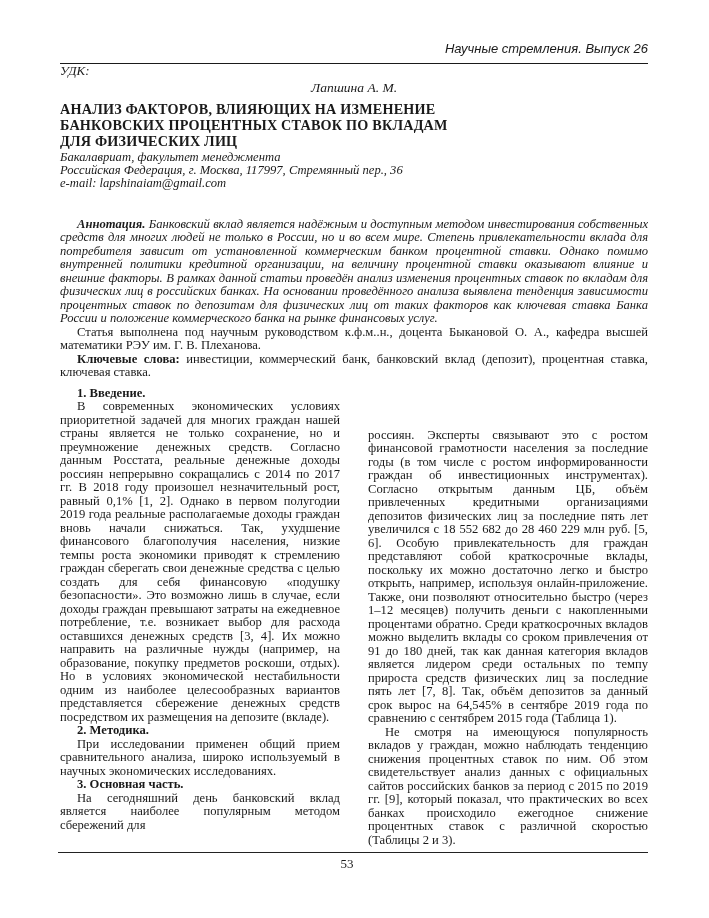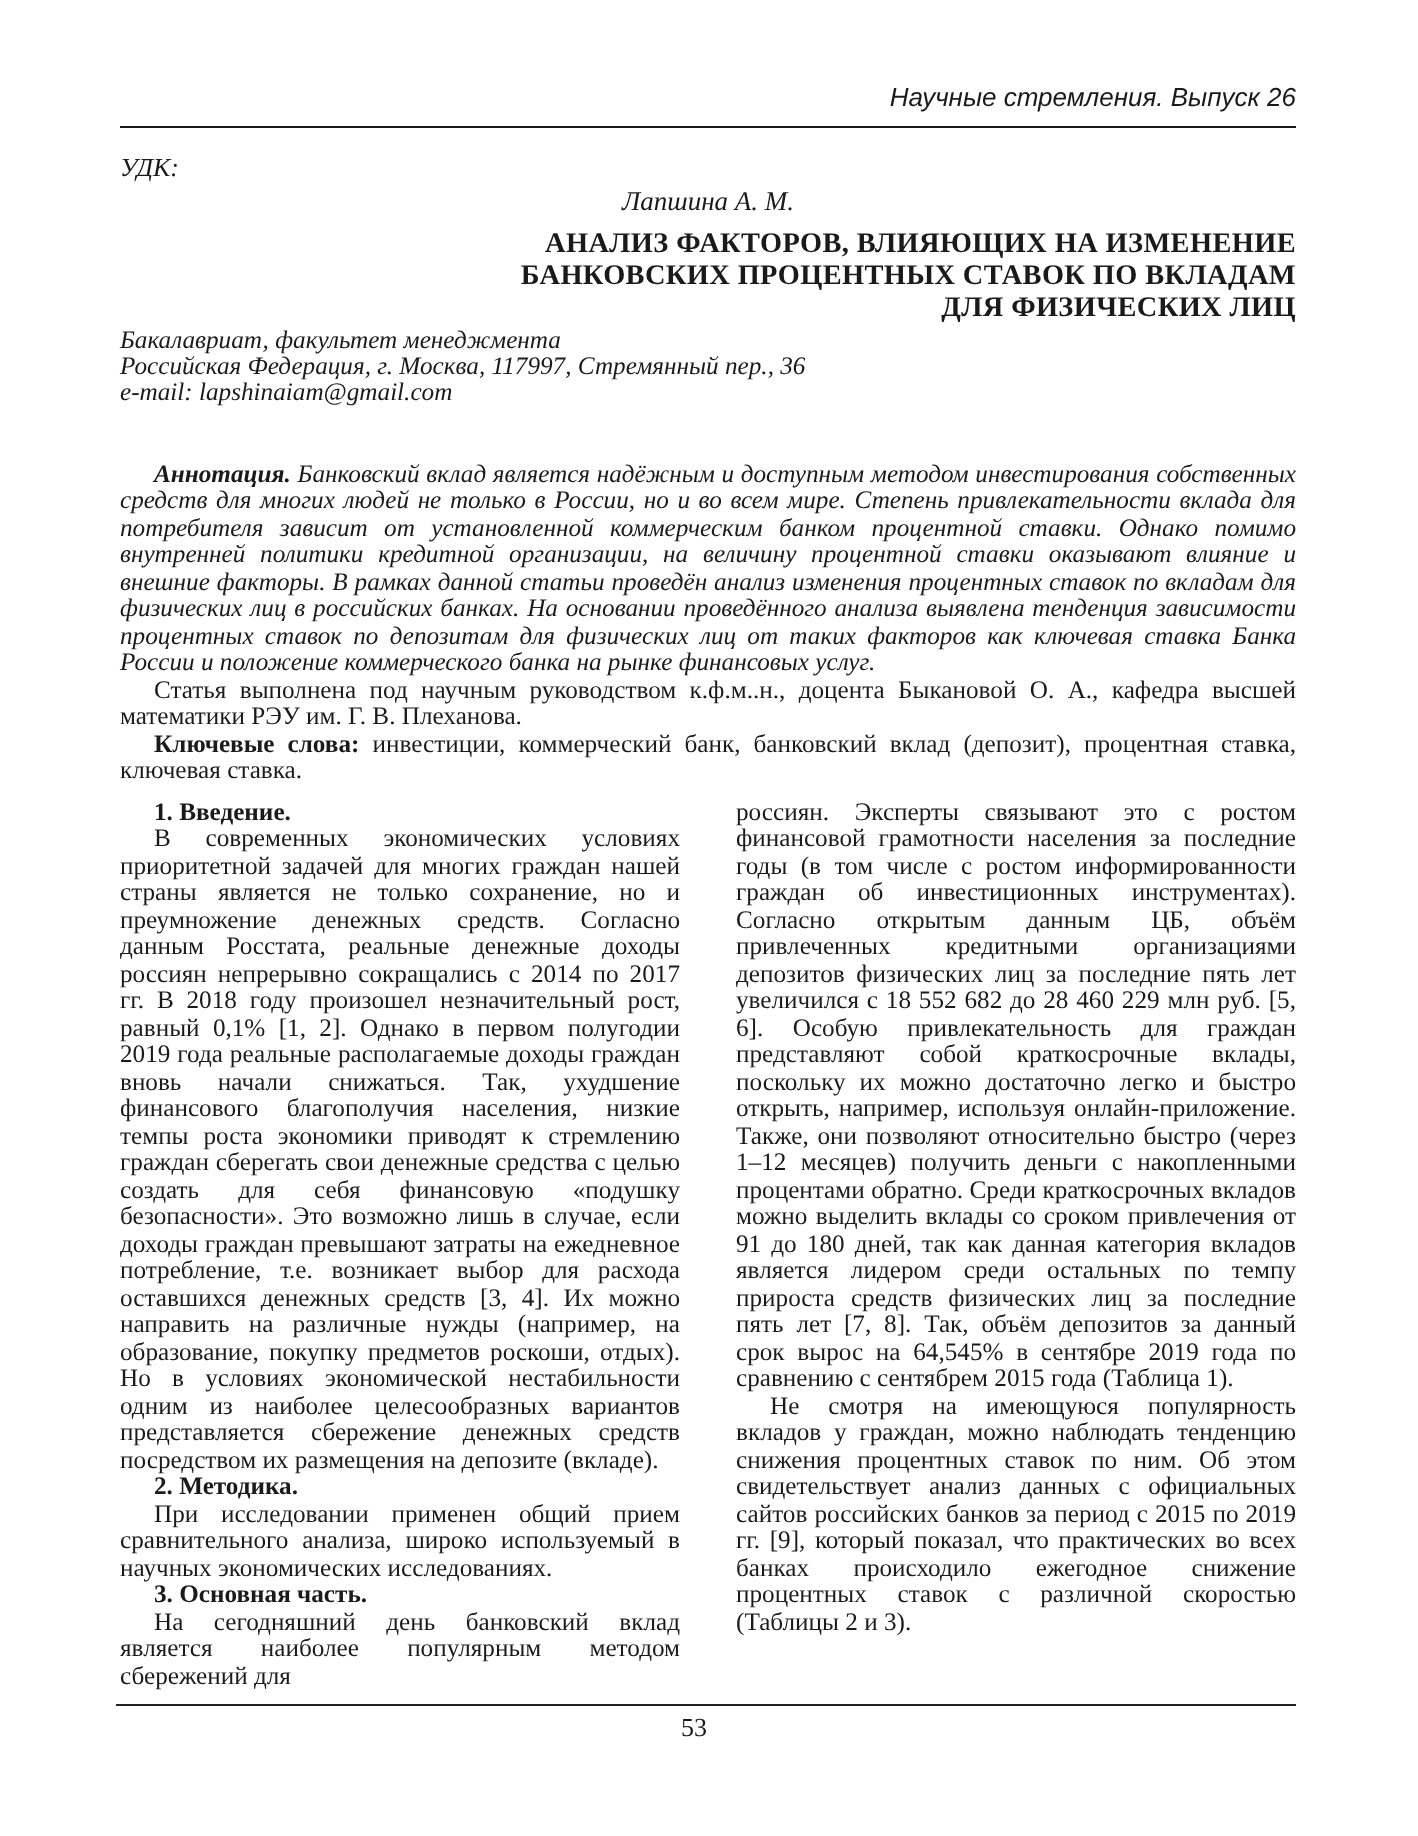"УДК:" .udk { margin-top: 13px -> none }
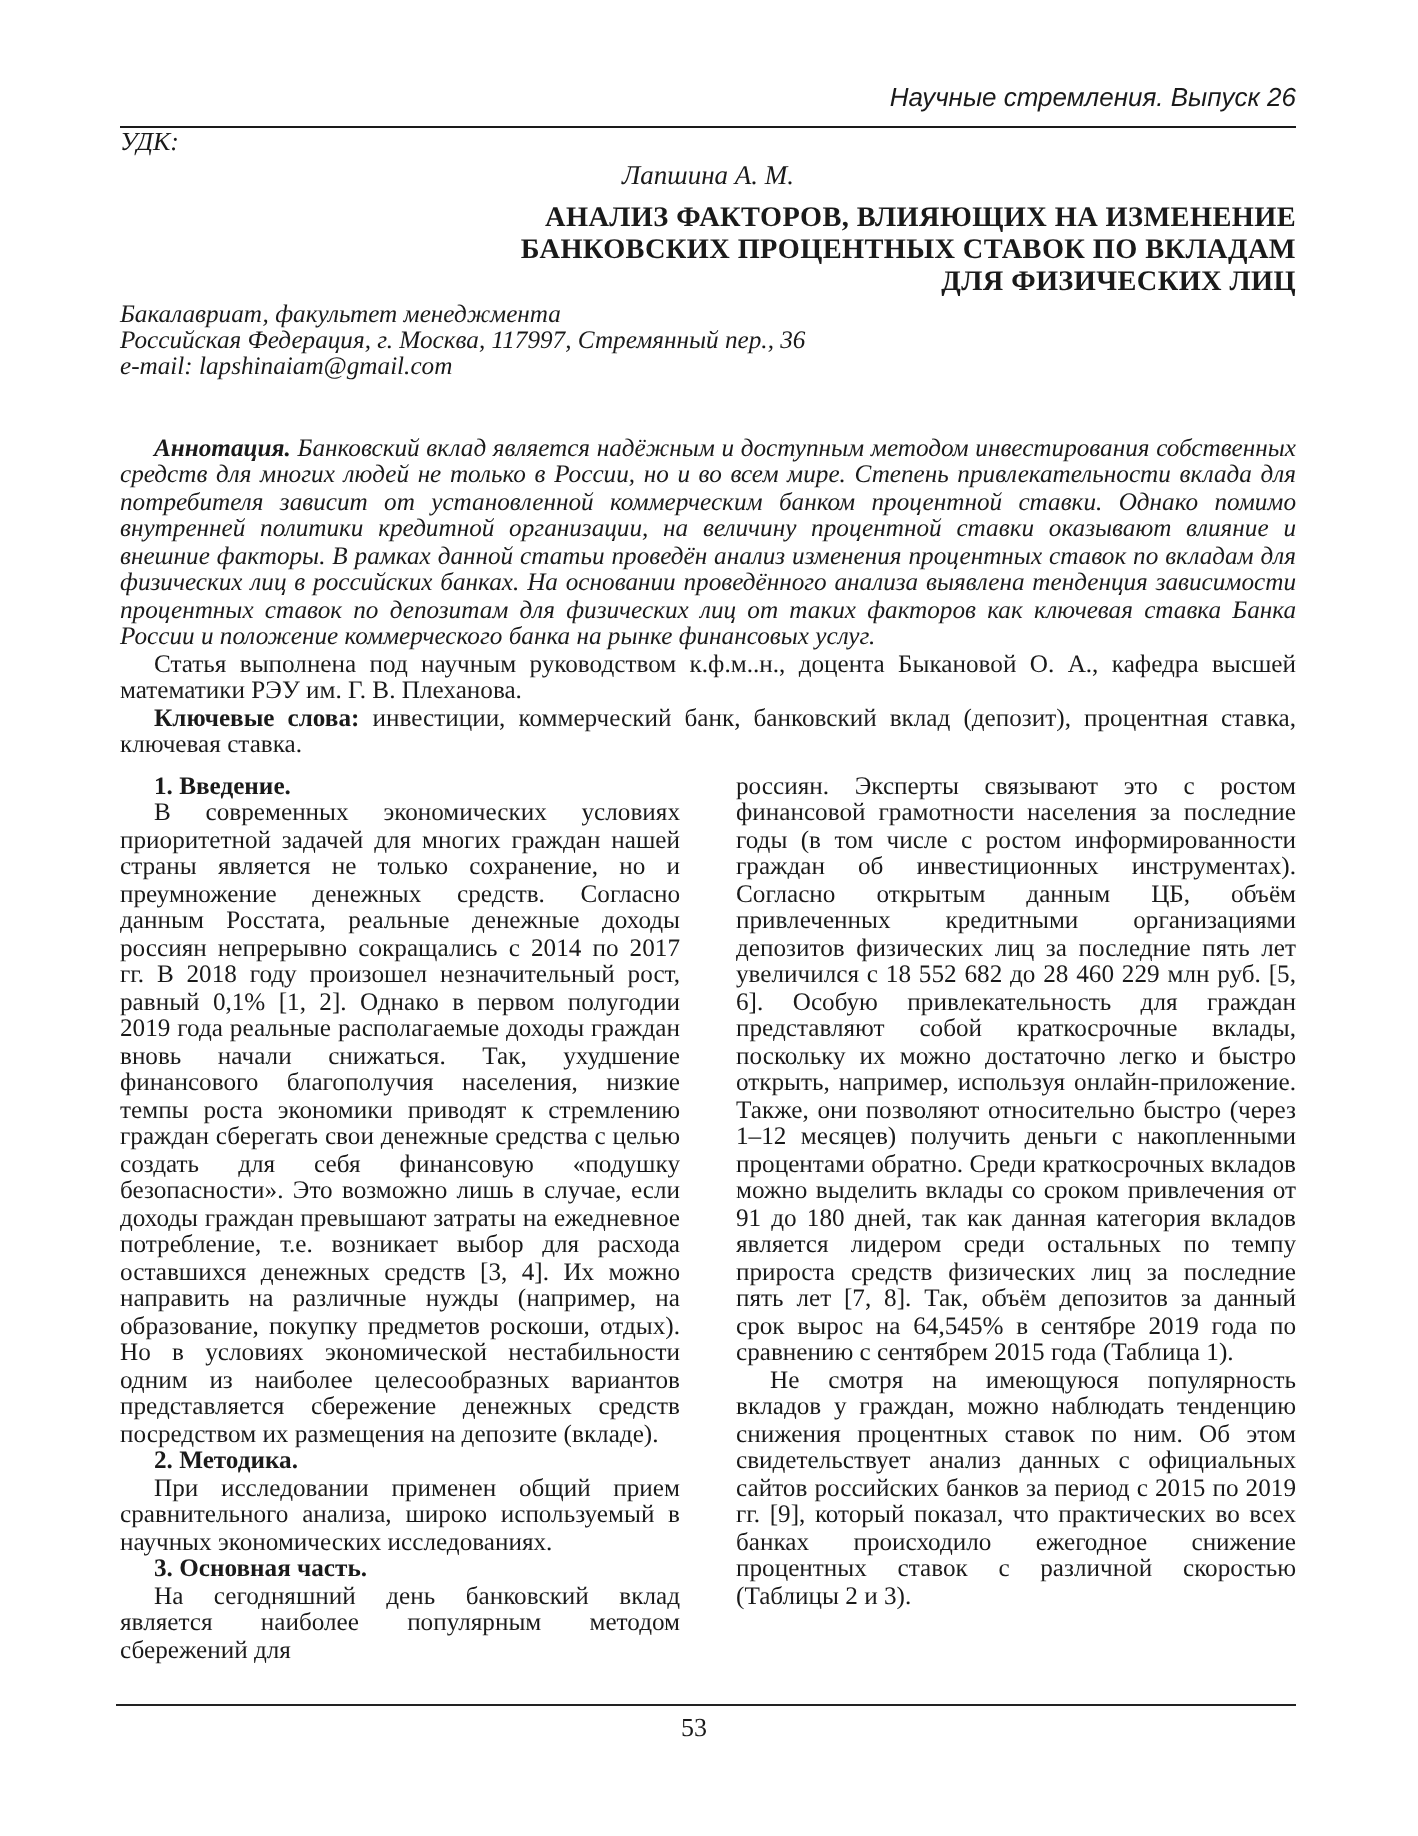"АНАЛИЗ ФАКТОРОВ, ВЛИЯЮЩИХ НА ИЗМЕНЕНИЕ" .title { text-align: right -> left }
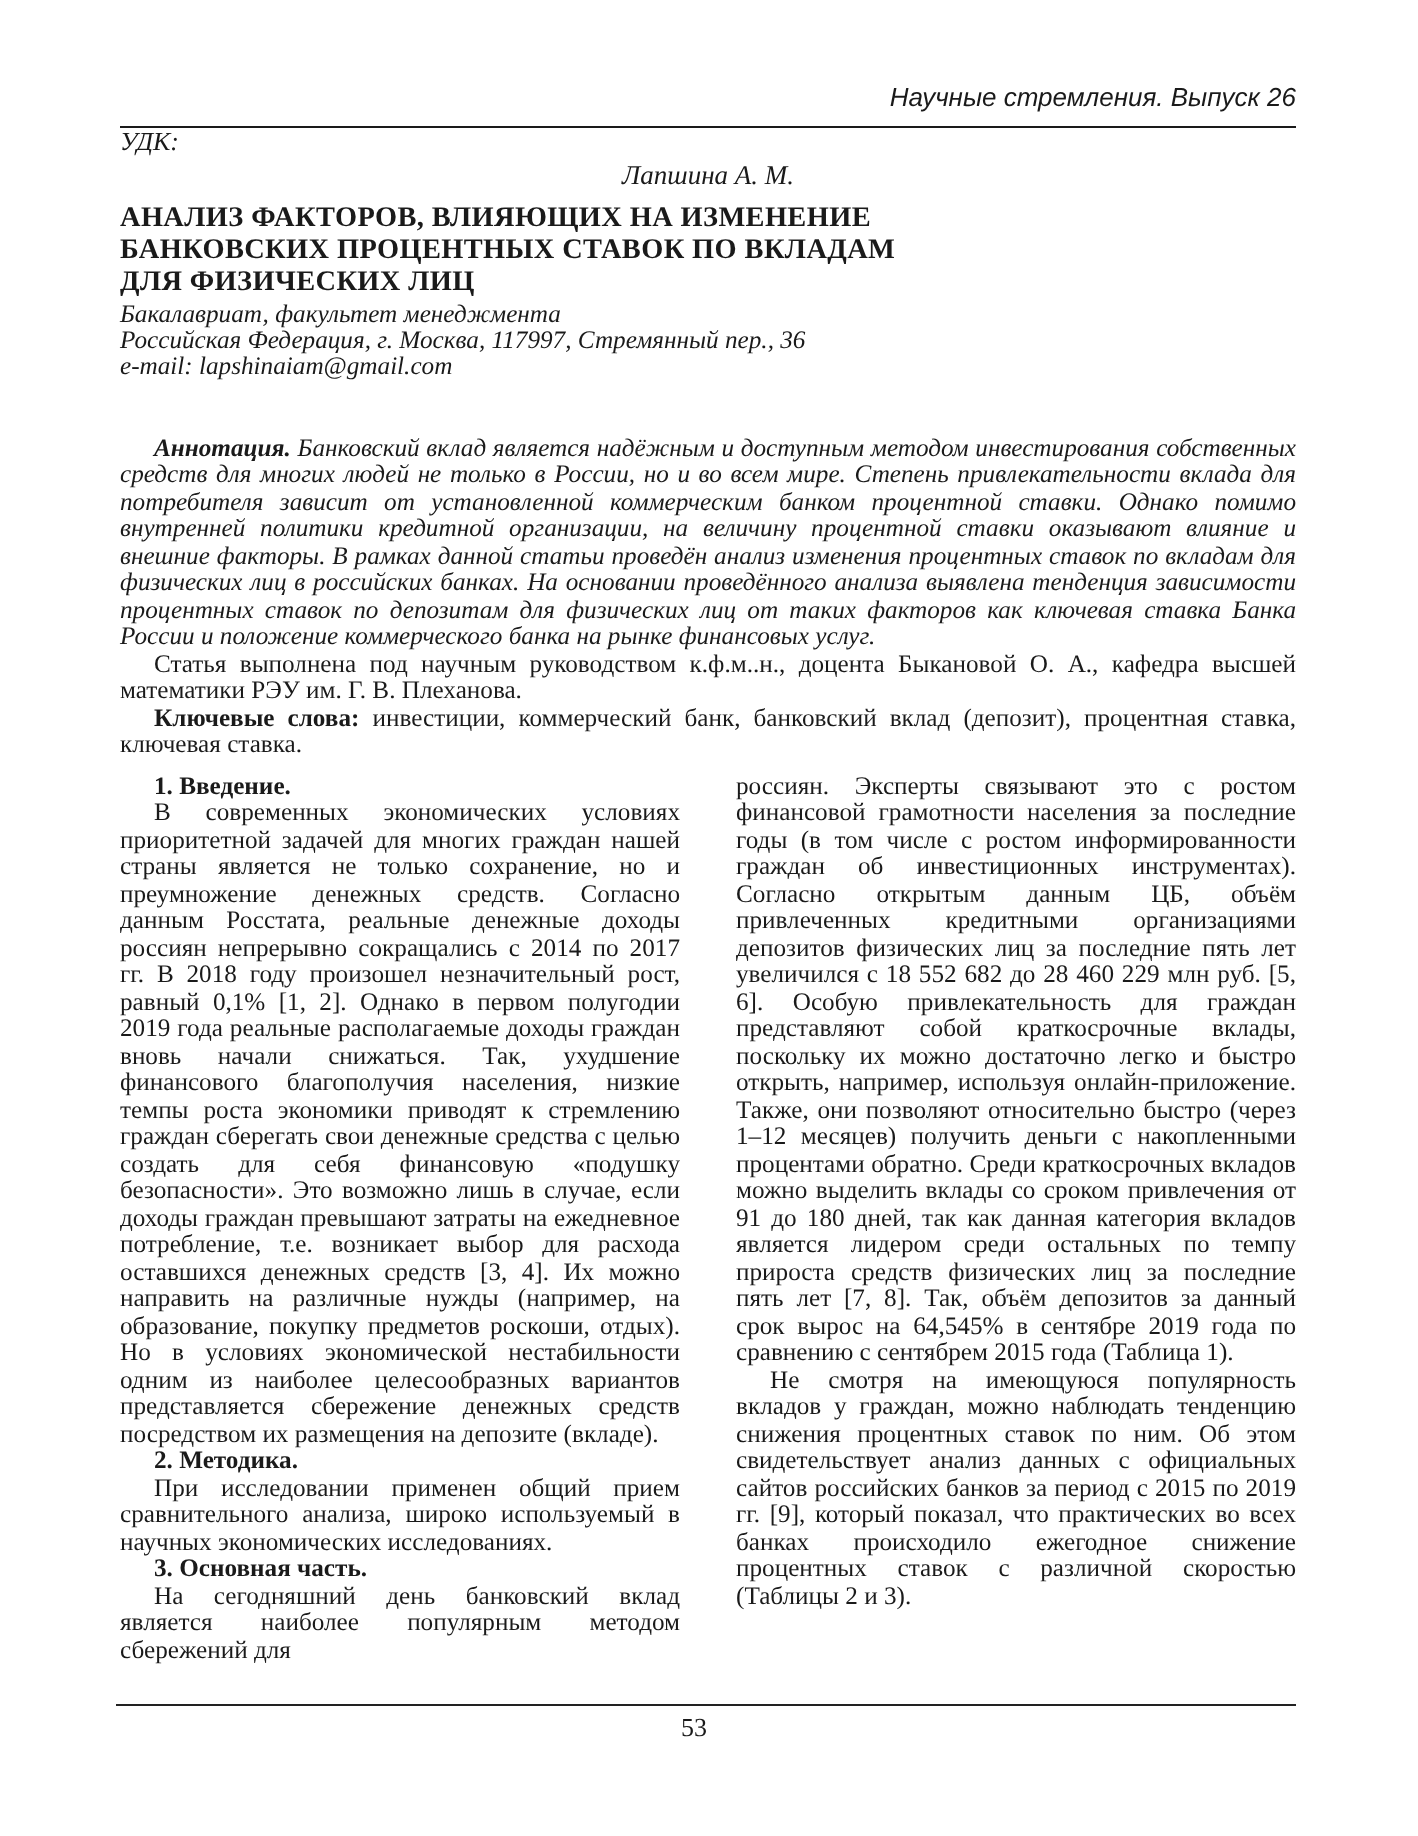"россиян. Эксперты связывают это с" .col p.cont { margin-top: none -> 42px }
